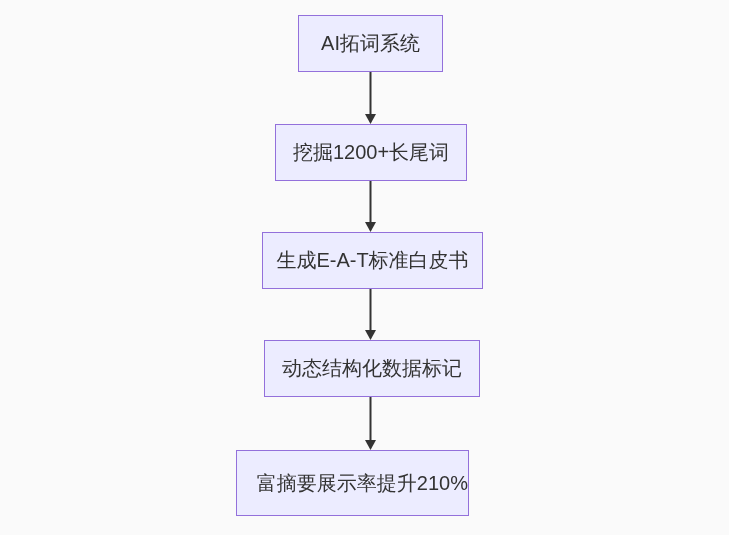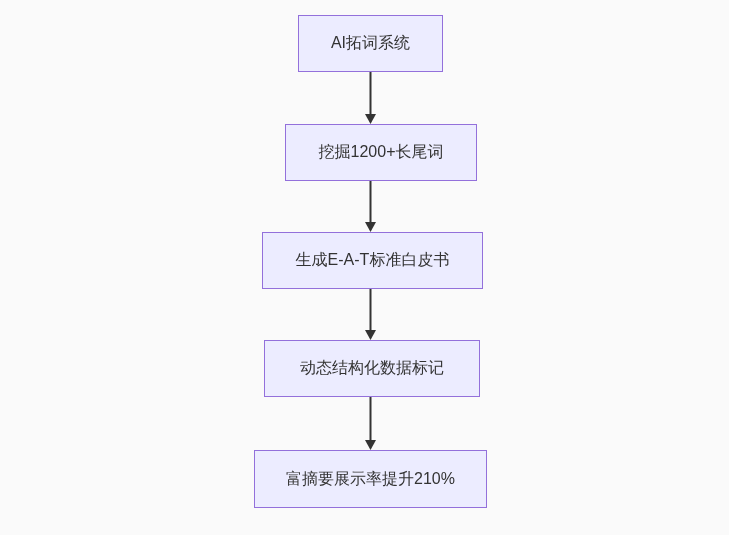"AI拓词系统" .node { font-size: 16px -> 20px }
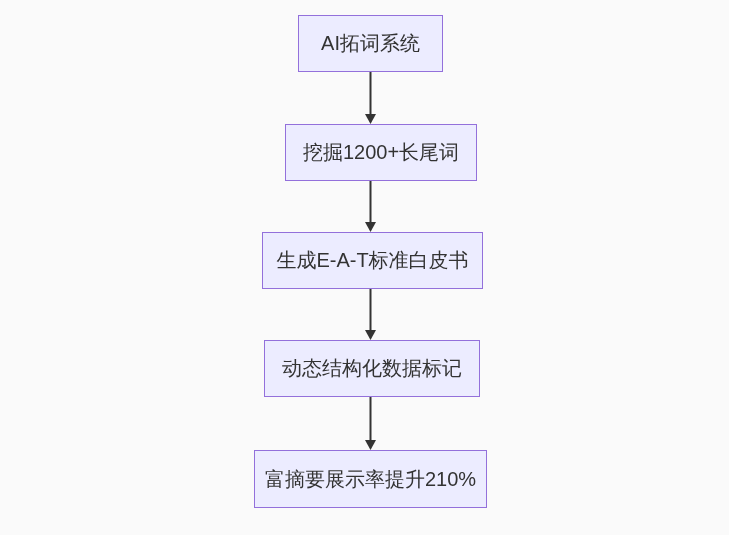"挖掘1200+长尾词" #node-b { margin-left: 10px -> none }
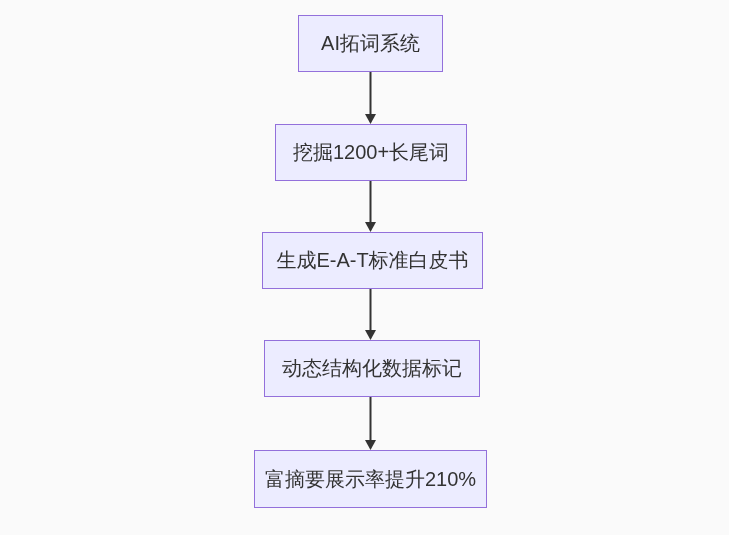"富摘要展示率提升210%" #node-e { height: 58px -> 66px; justify-content: none -> flex-end; left: 254px -> 236px }
